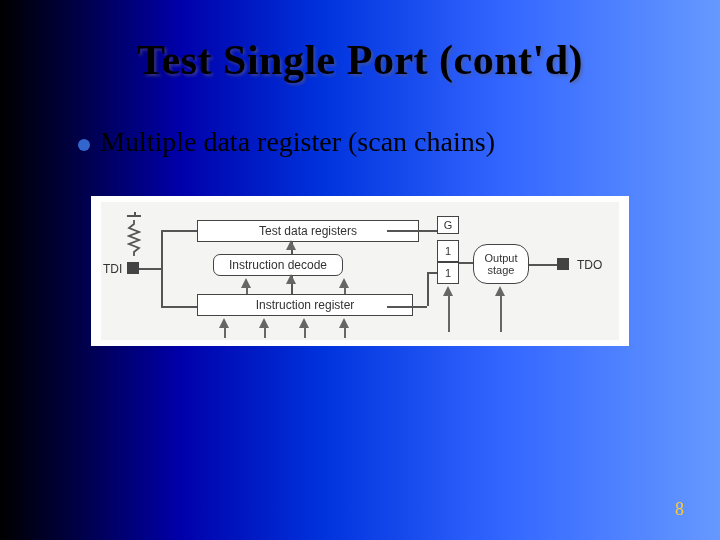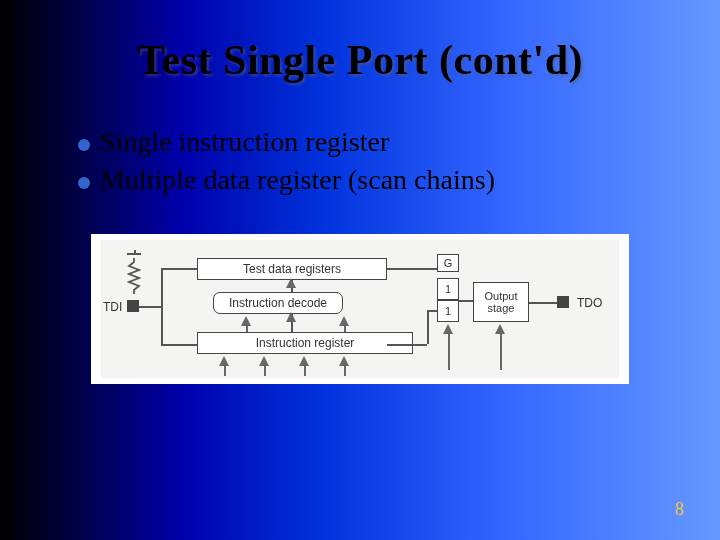"Single instruction register" div.bullet-row { html: <div> <div></div> <div>Single instruction register</div> </div> -> none }
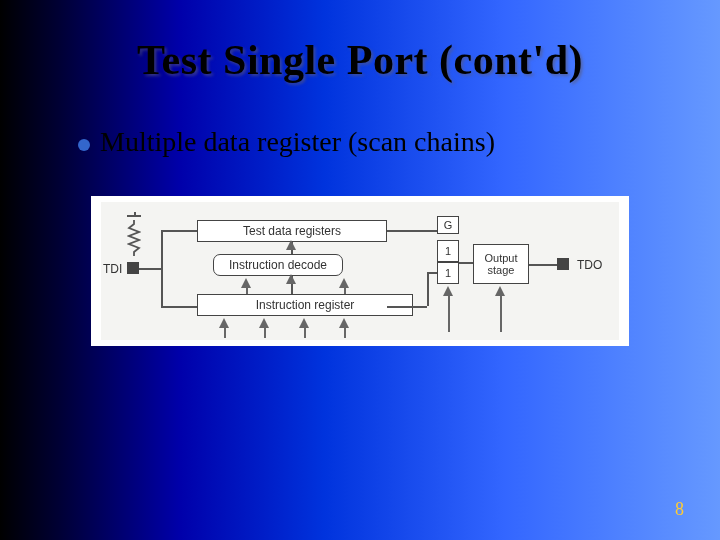"Test data registers" div.blk { width: 190px -> 222px }
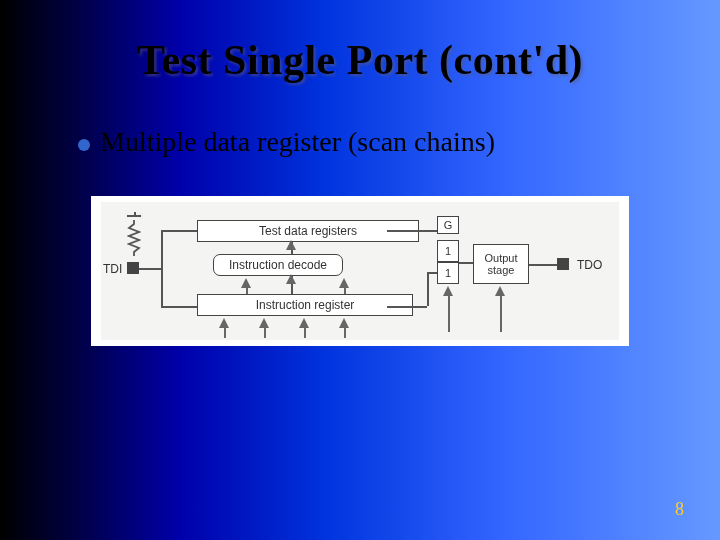"Output" div.blk { border-radius: none -> 14px }
